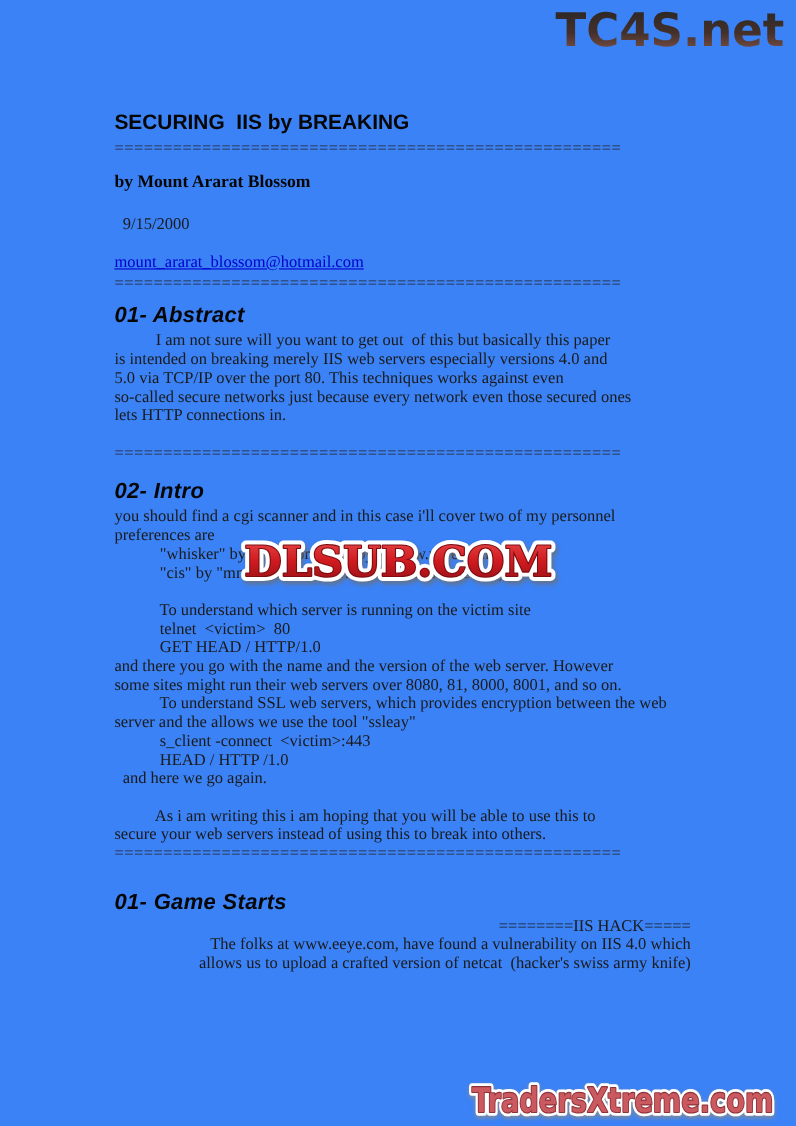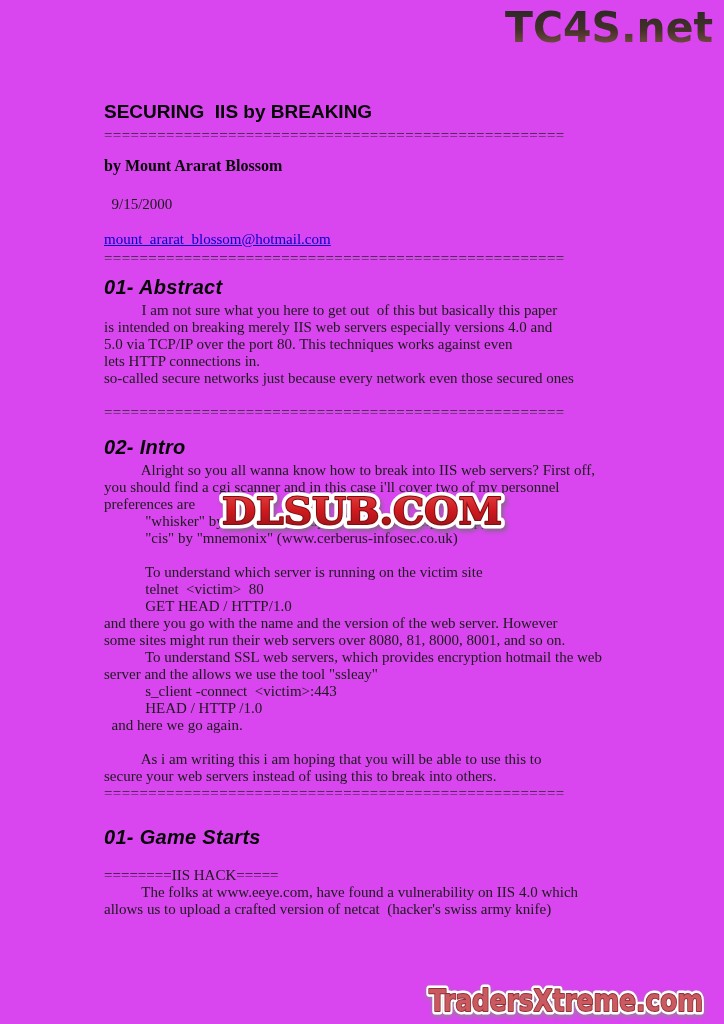"TC4S.net" .page { background: #d946ef -> #3b82f6 }
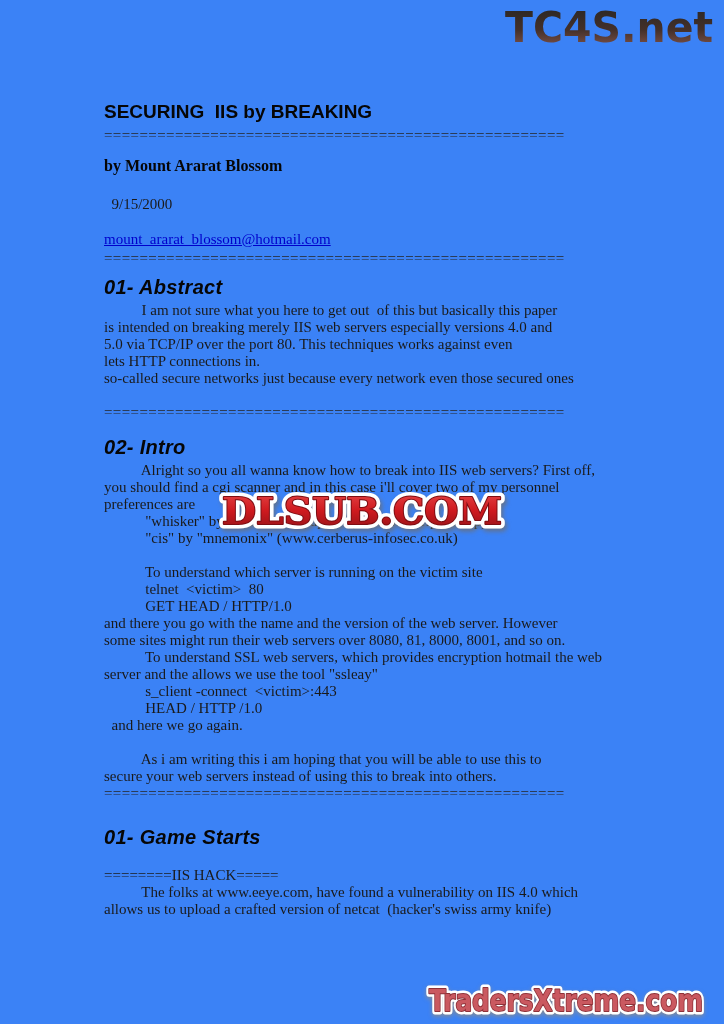"I am not sure what" div.line { text: what you here -> will you want }
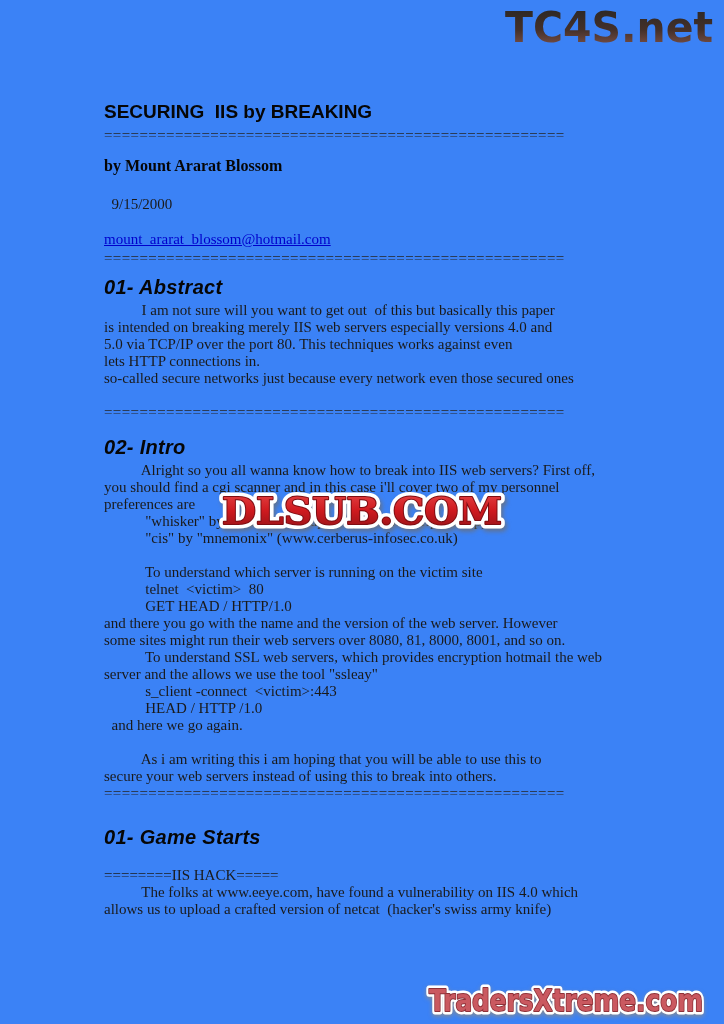"lets HTTP connections in." div.line { order: before "so-called secure networks just because" -> after "so-called secure networks just because" }
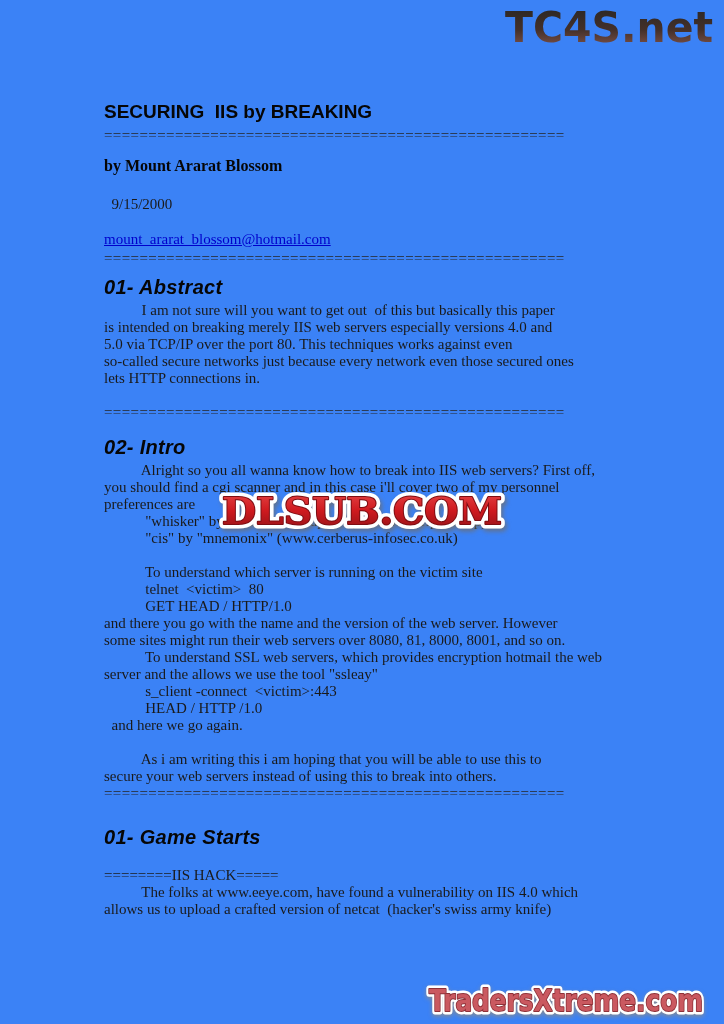"Alright so you all wanna" div.line { html: <div> Alright so you all wanna know how to break into IIS web servers? First off,</div> -> none }
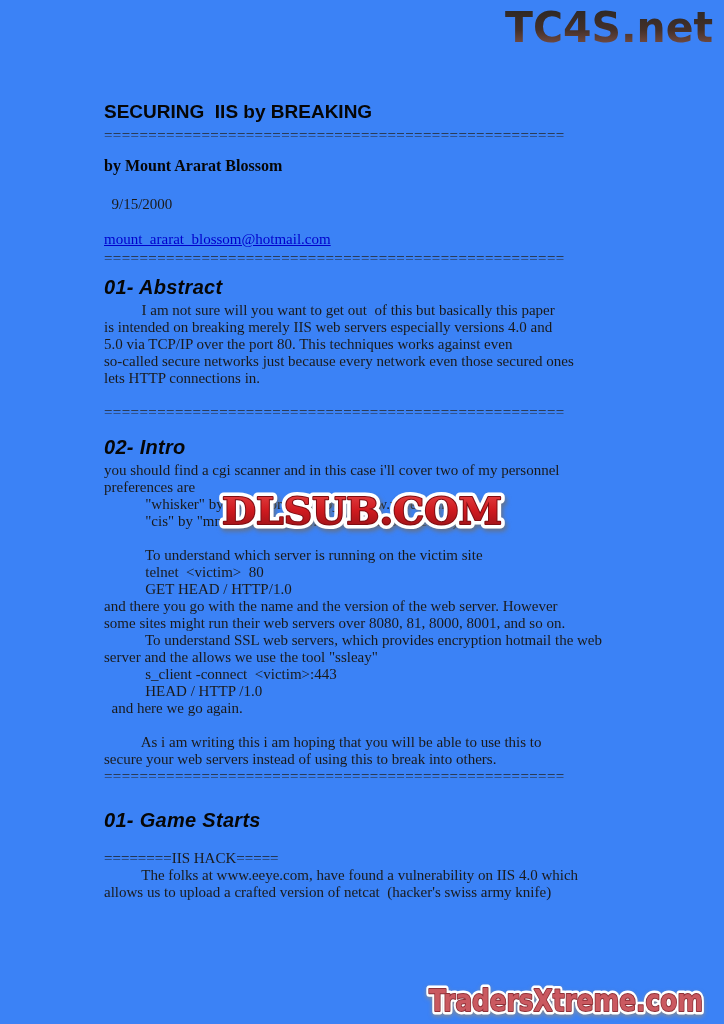"To understand SSL web servers," div.line { text: hotmail -> between }
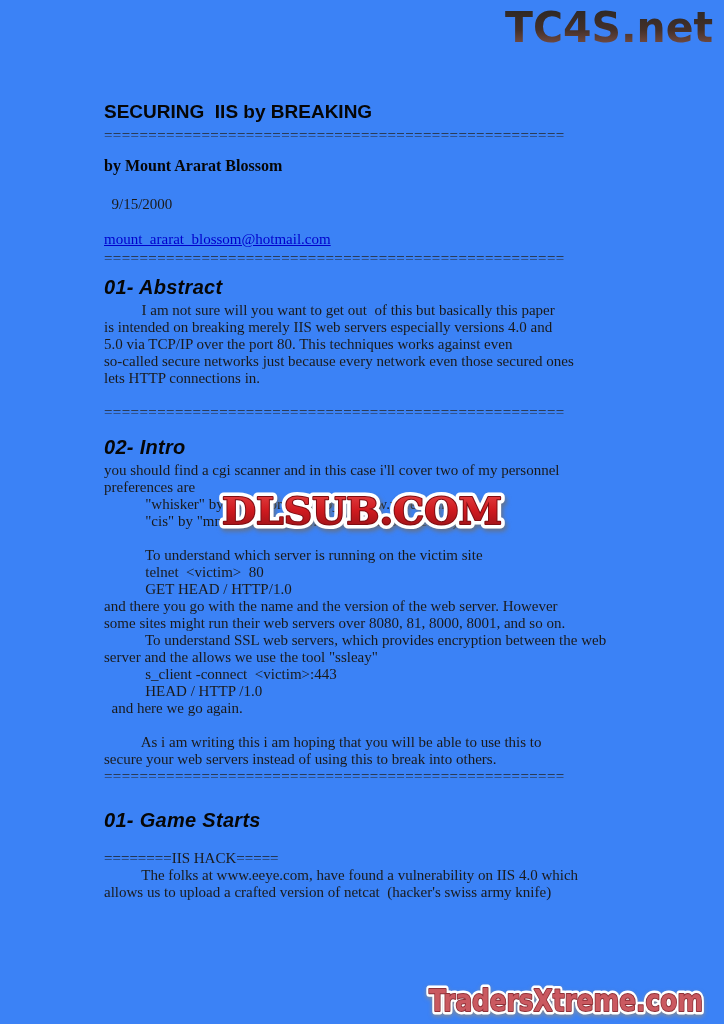"========IIS HACK=====" .mt-para3 { margin-top: 20px -> 4px; text-align: none -> right }
